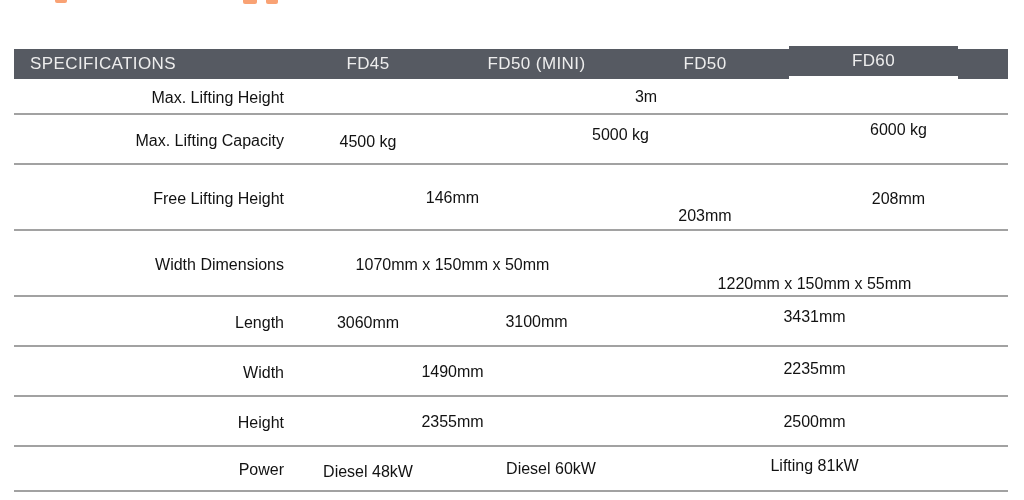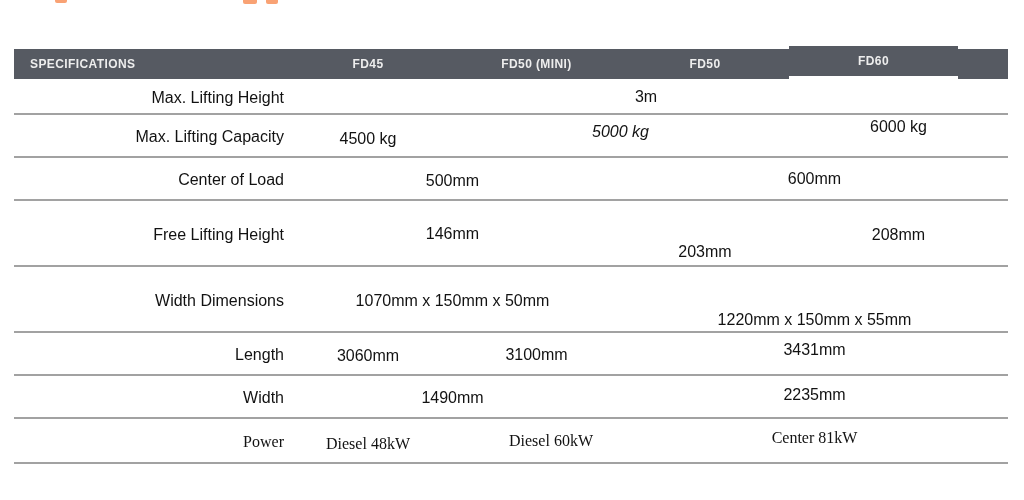"SPECIFICATIONS" table.spec th { font-size: 12px -> 17px; font-weight: bold -> normal }
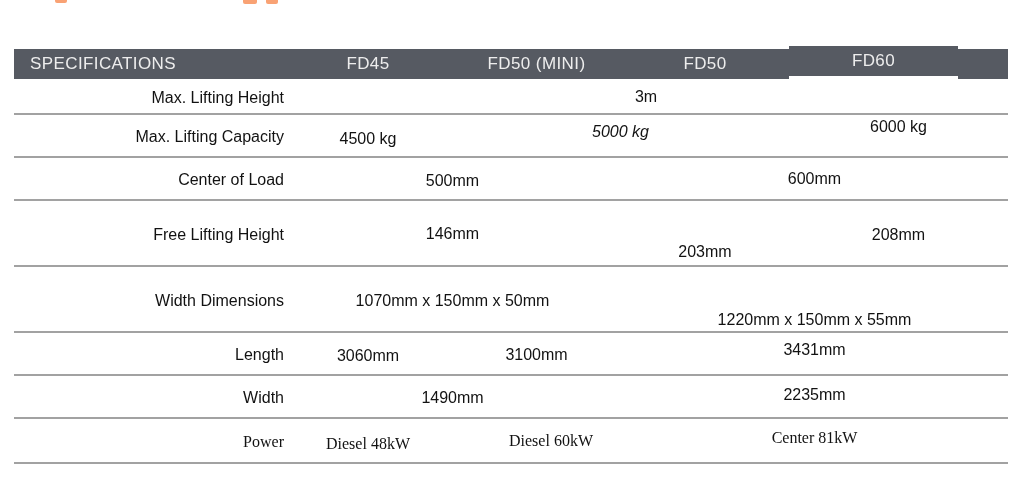"Max. Lifting Capacity" table.spec tbody tr { height: 43px -> 50px }
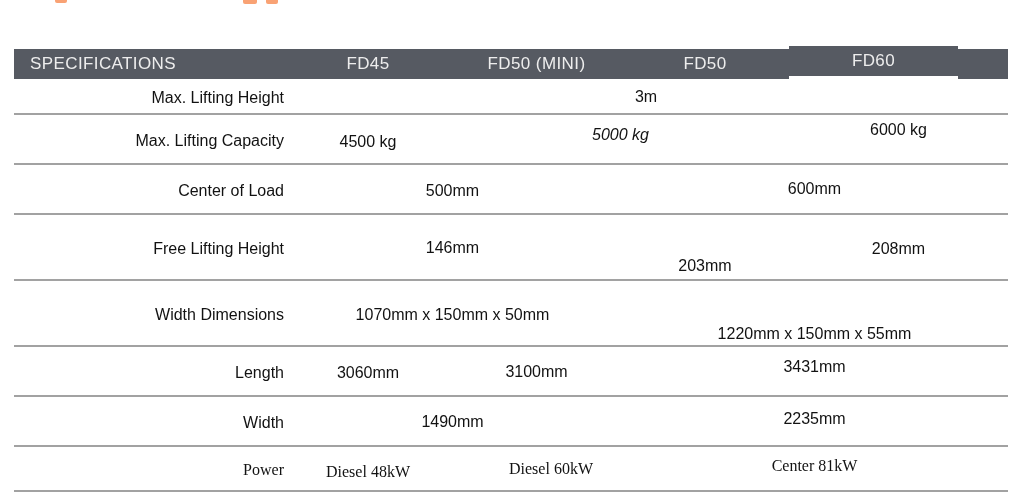"5000 kg" span { font-style: italic -> none }
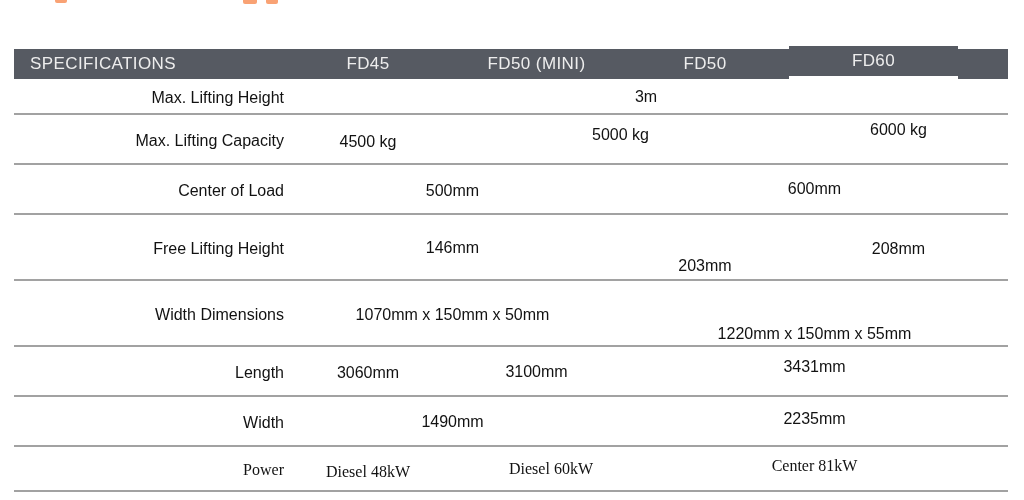"Center of Load" tr { html: <tr> <td>Center of Load</td> <td><span>500mm</span></td> <td><span>600mm</span></td> </tr> -> none }
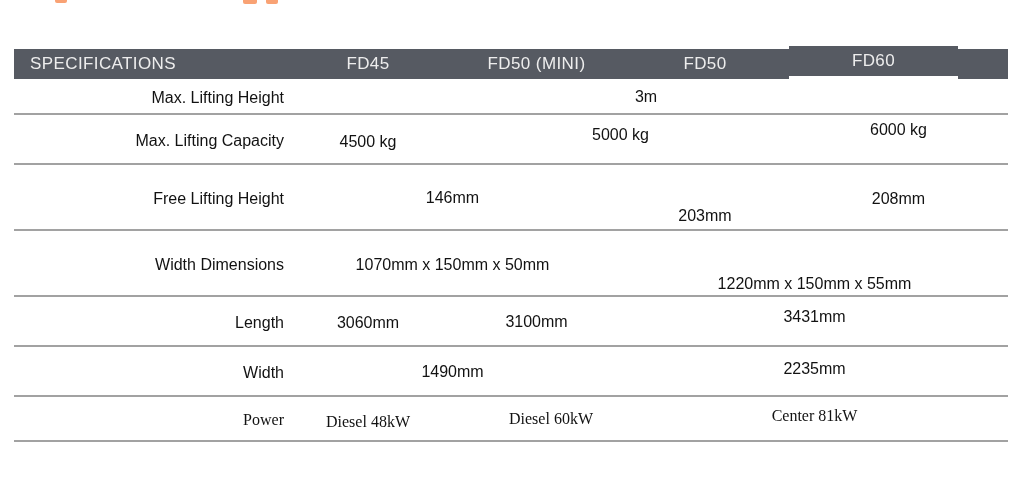"Height" tr { html: none -> <tr> <td>Height</td> <td><span>2355mm</span></td> <td><span>2500mm</span></td> </tr> }
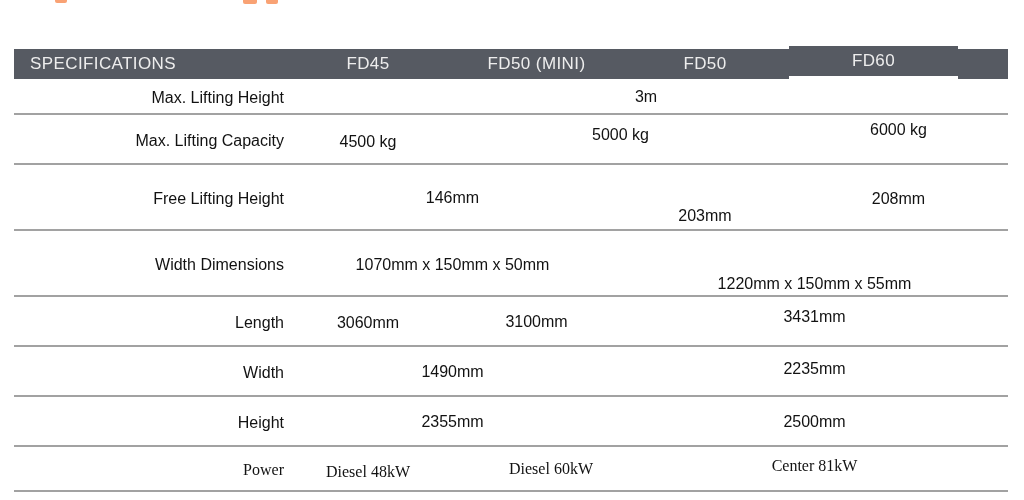"Power" table.spec tbody tr.last { font-family: Liberation Serif, serif -> none }
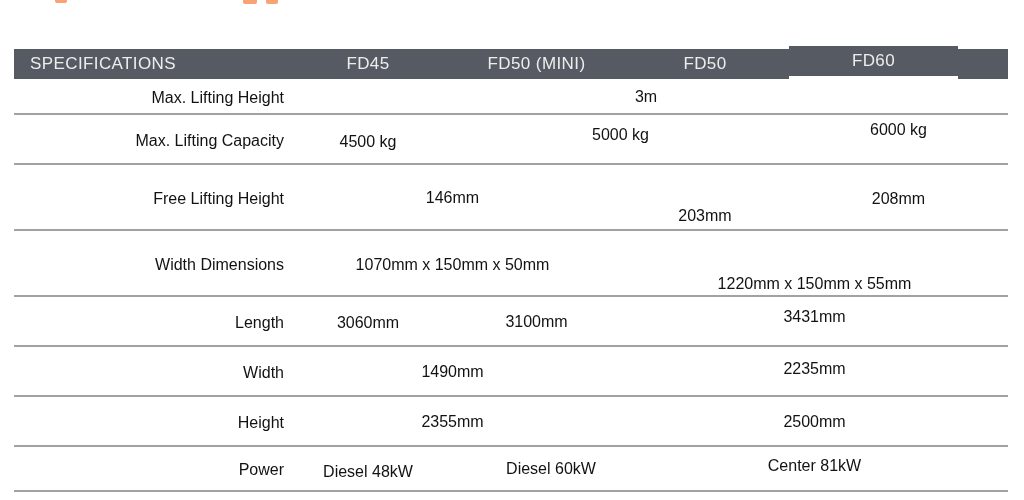"Center 81kW" span { text: Center -> Lifting }
